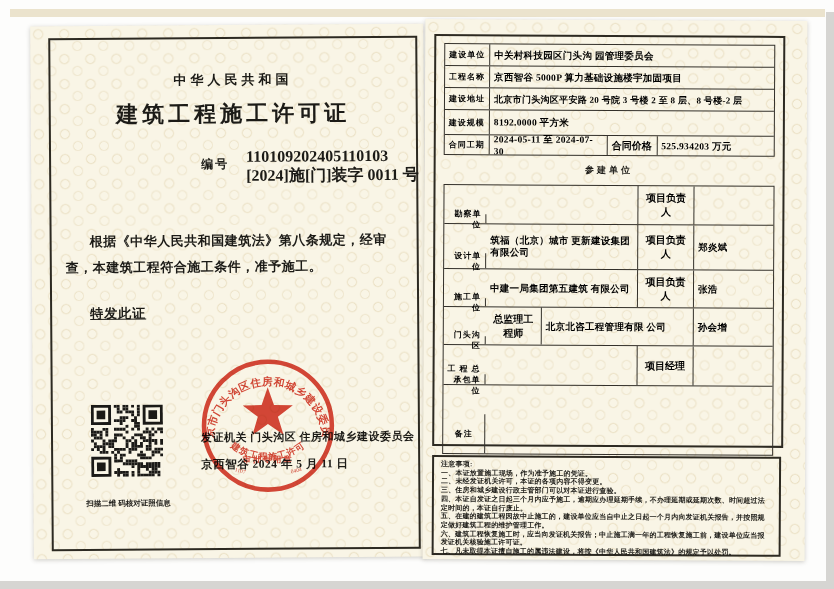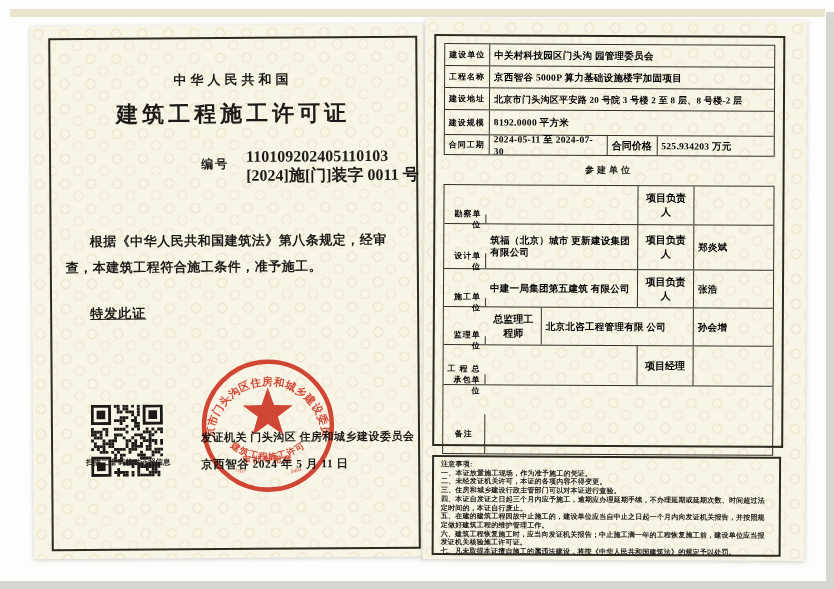"监理单位" div.cell { text: 监理单位 -> 门头沟区 }
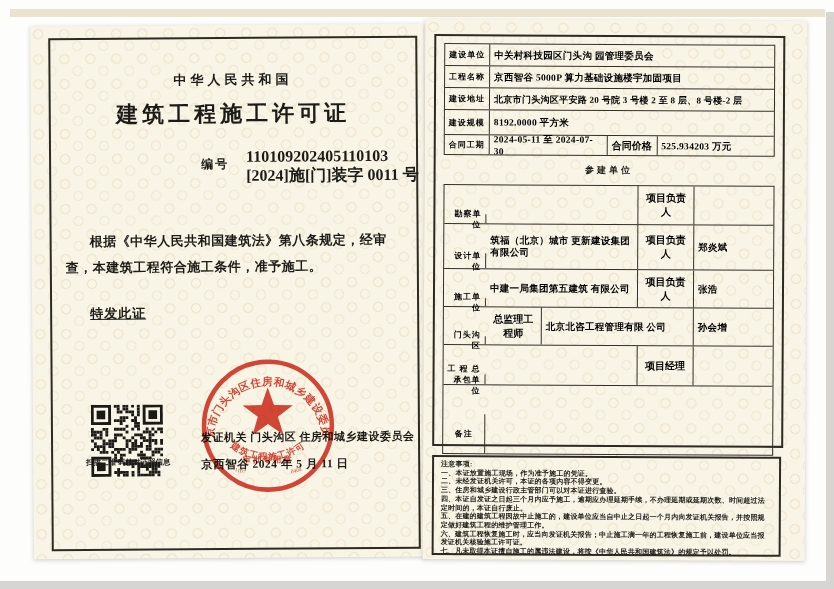"扫描二维 码核对证照信息" .lp-qr-caption { top: 432px -> 473px }
